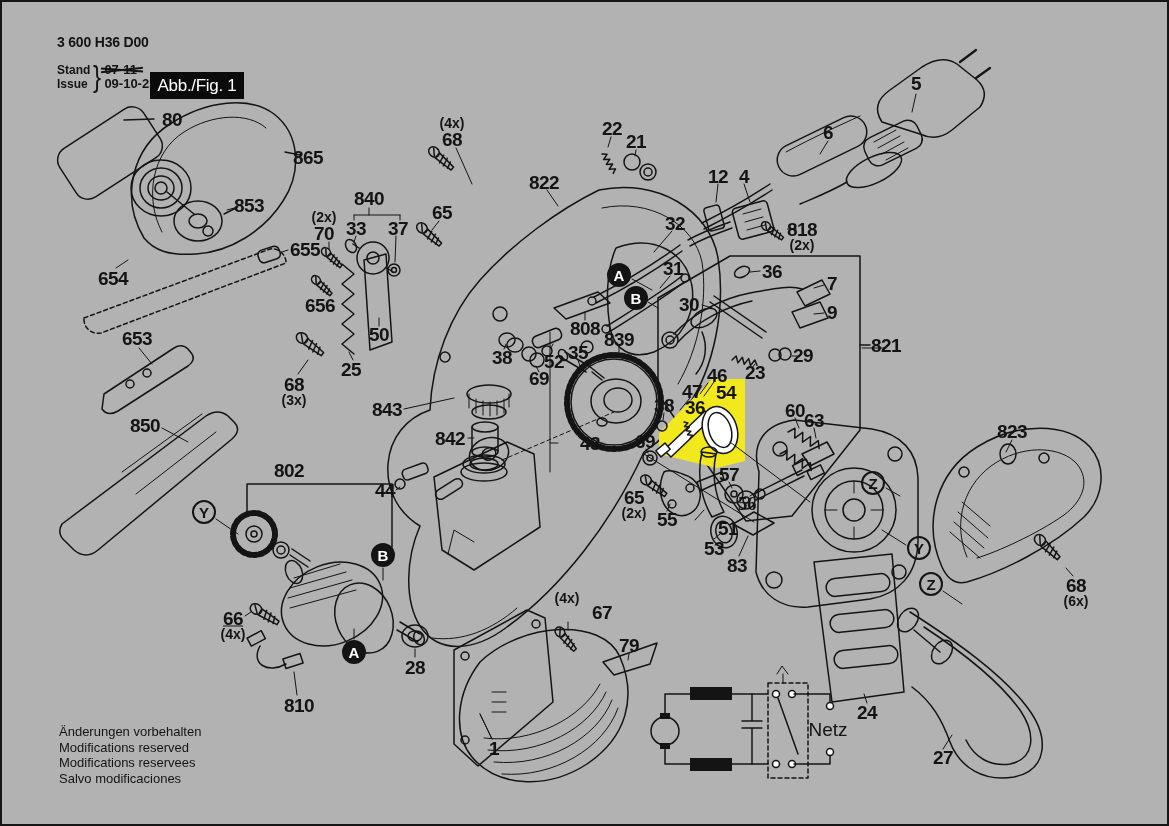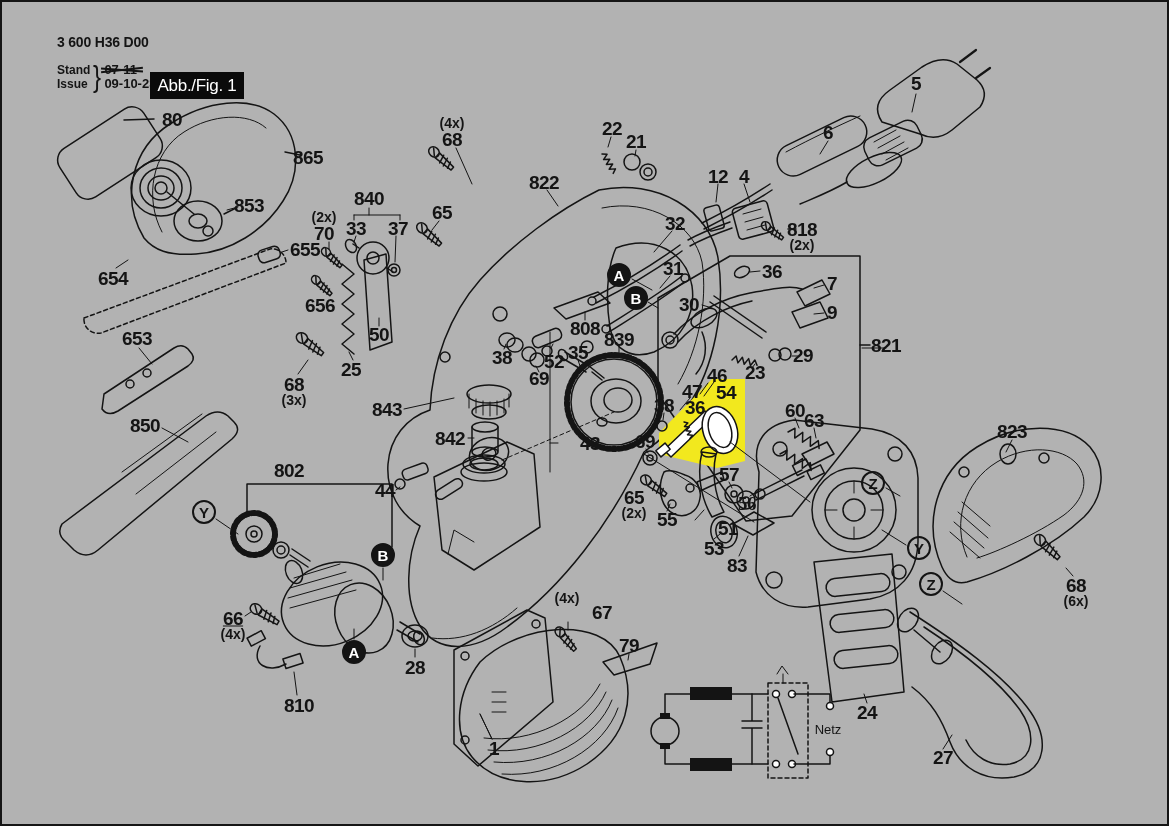"Änderungen vorbehalten" div.footer { html: none -> <div> <div>Änderungen vorbehalten</div> <div>Modifications reserved</div> <div>Modifications reservees</div> <div>Salvo modificaciones</div> </div> }
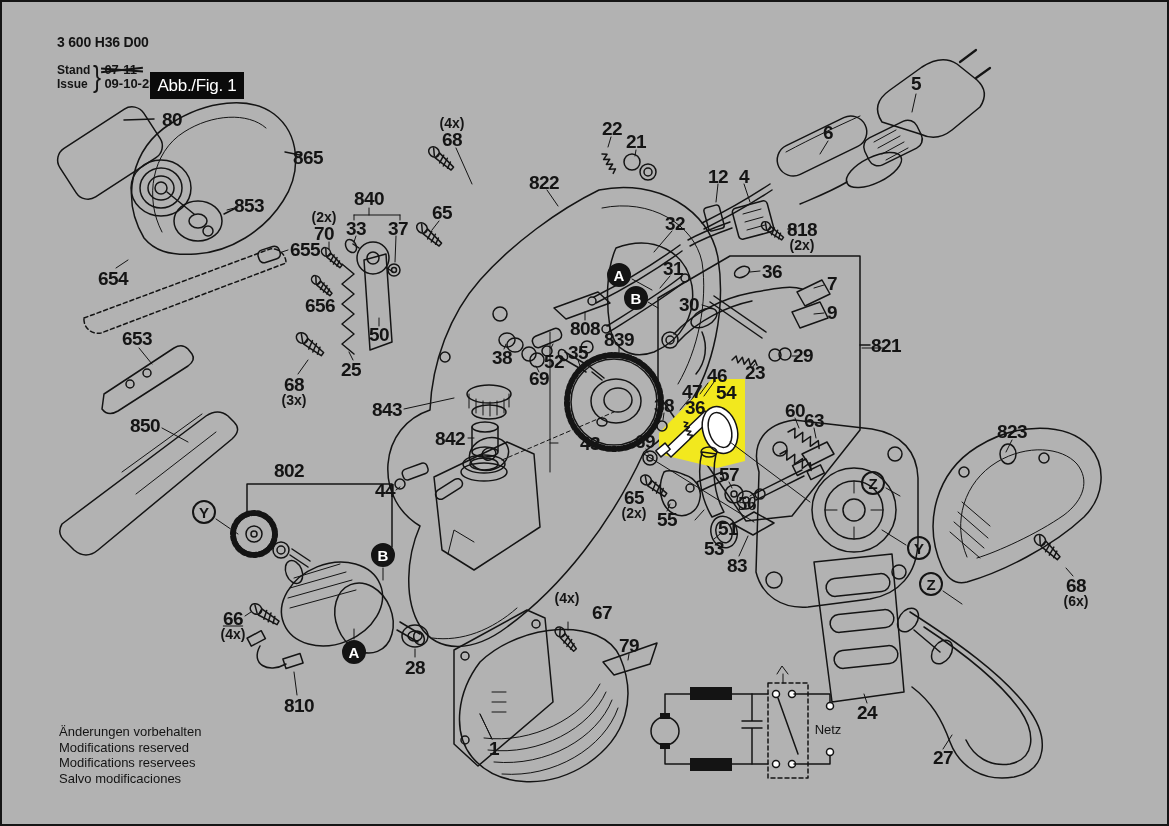"Netz" .part-label.netz { font-size: 13px -> 19px }
